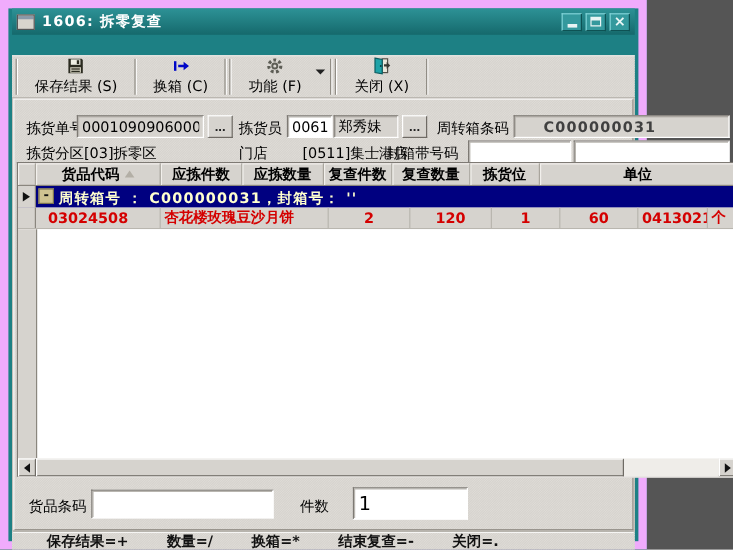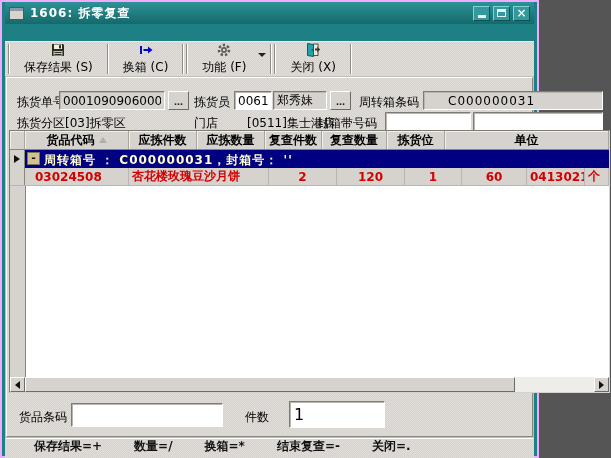"1606: 拆零复查" .window { border: 2px solid #f0abfc -> 7px solid #f0abfc }
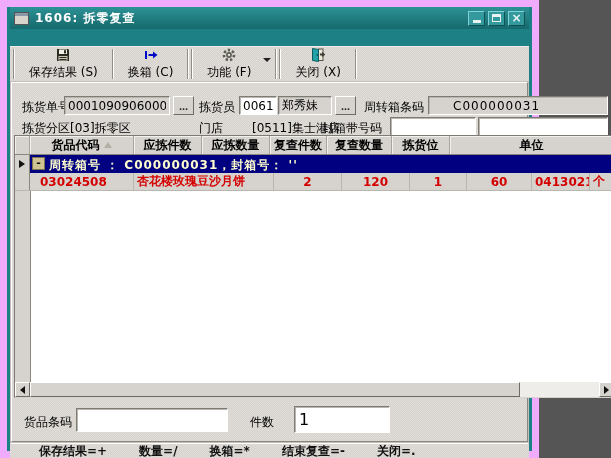"C000000031" .tbox.redval { color: #000000 -> #404040; font-weight: normal -> bold }
